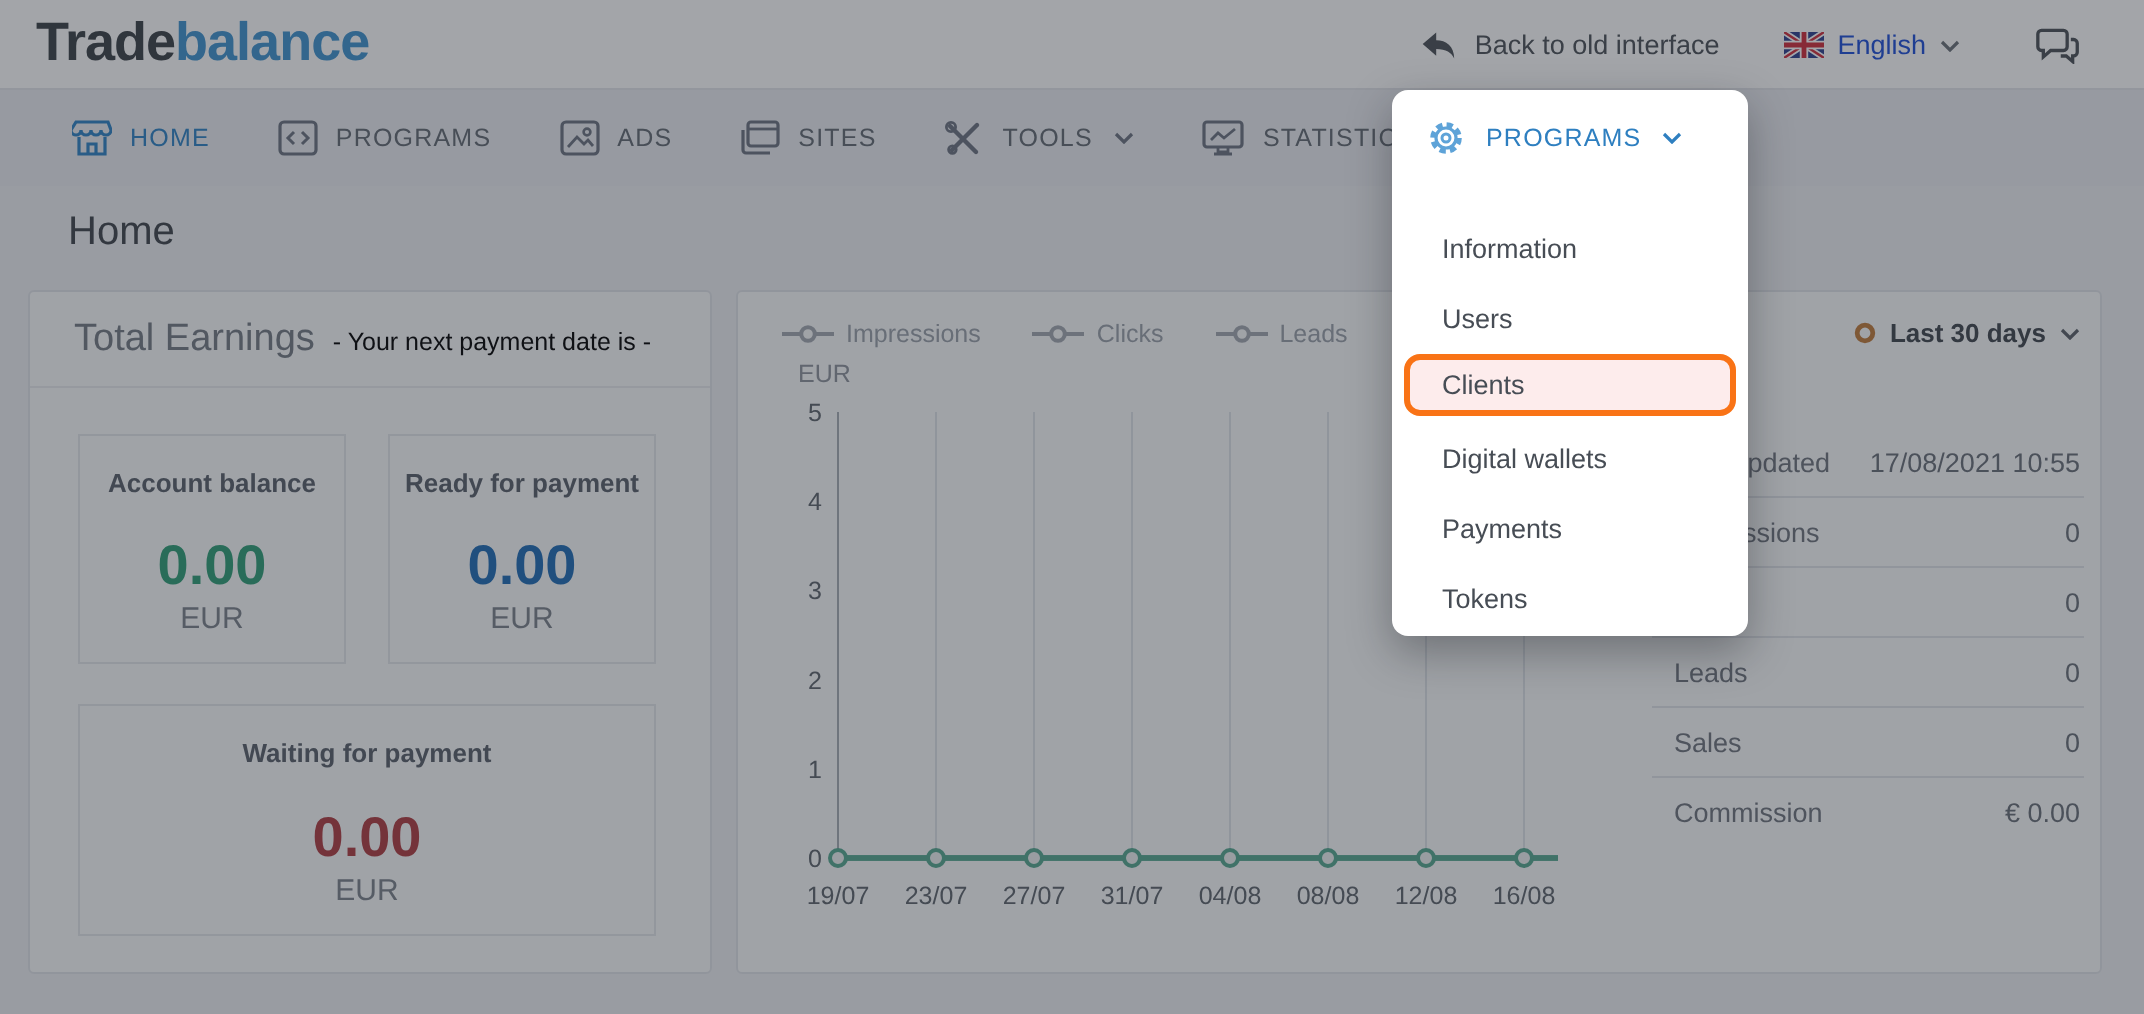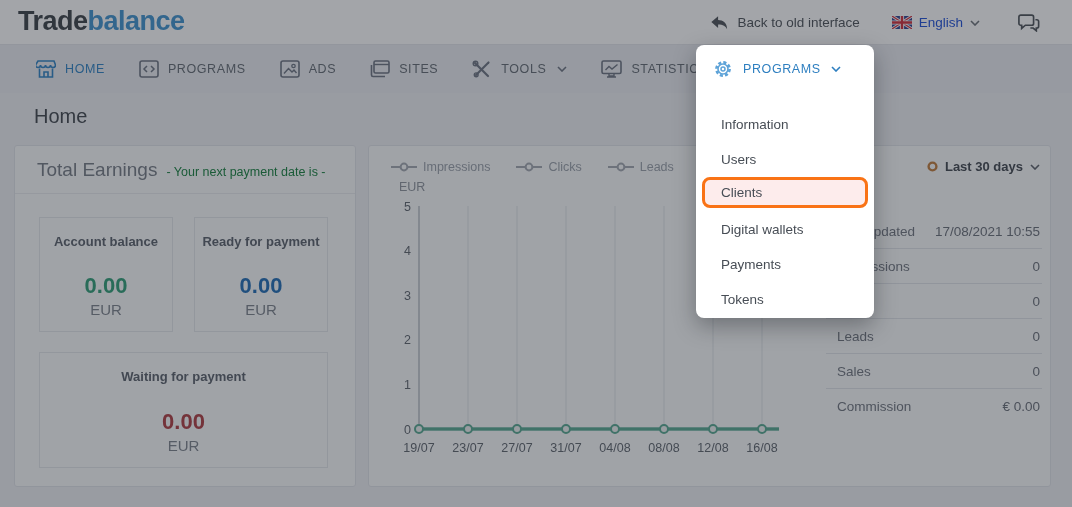"- Your next payment date" .earnings-sub { color: #15803d -> #000000 }
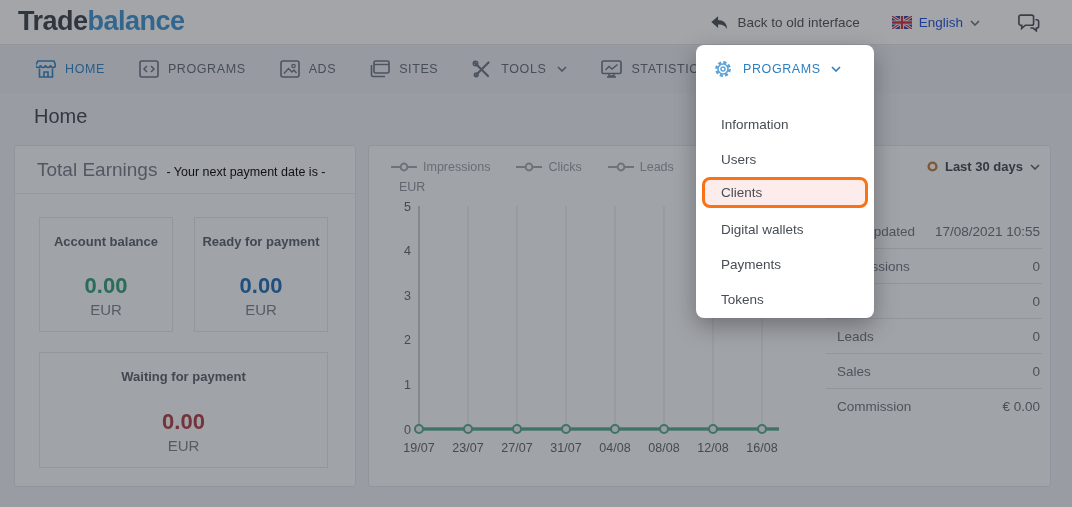"0.00" .mini-card .mc-value { font-size: 22px -> 28px }
